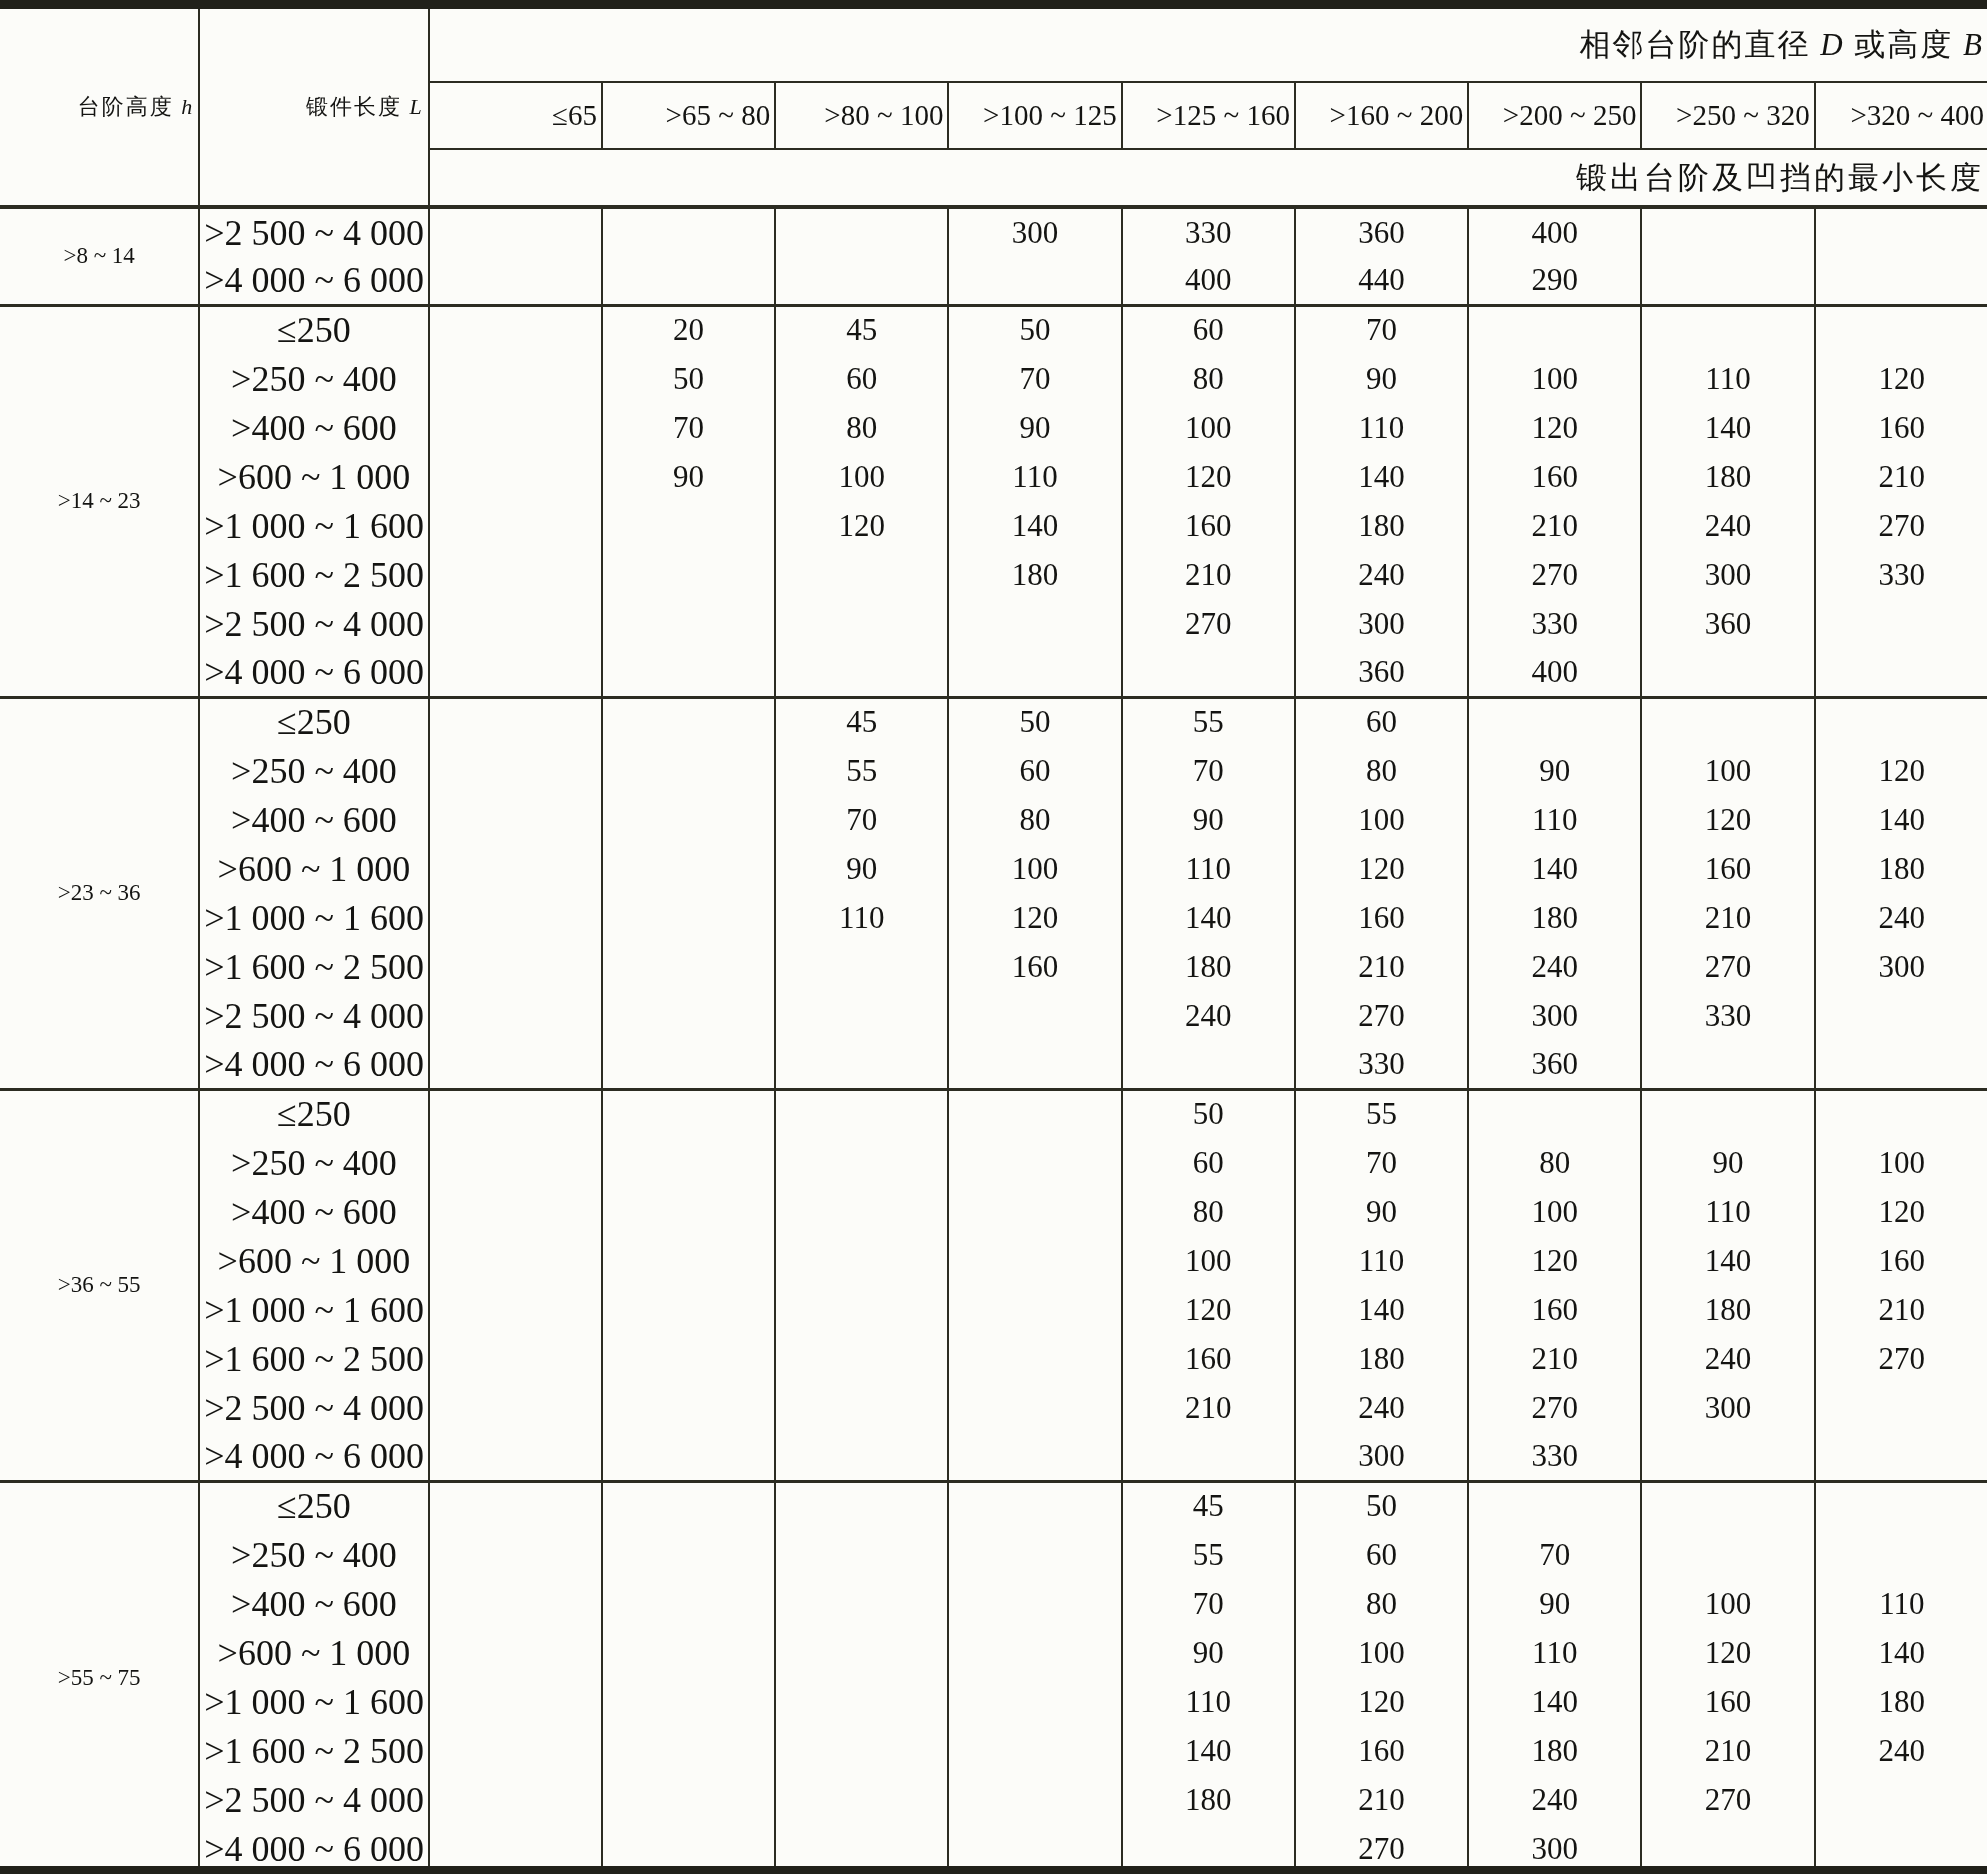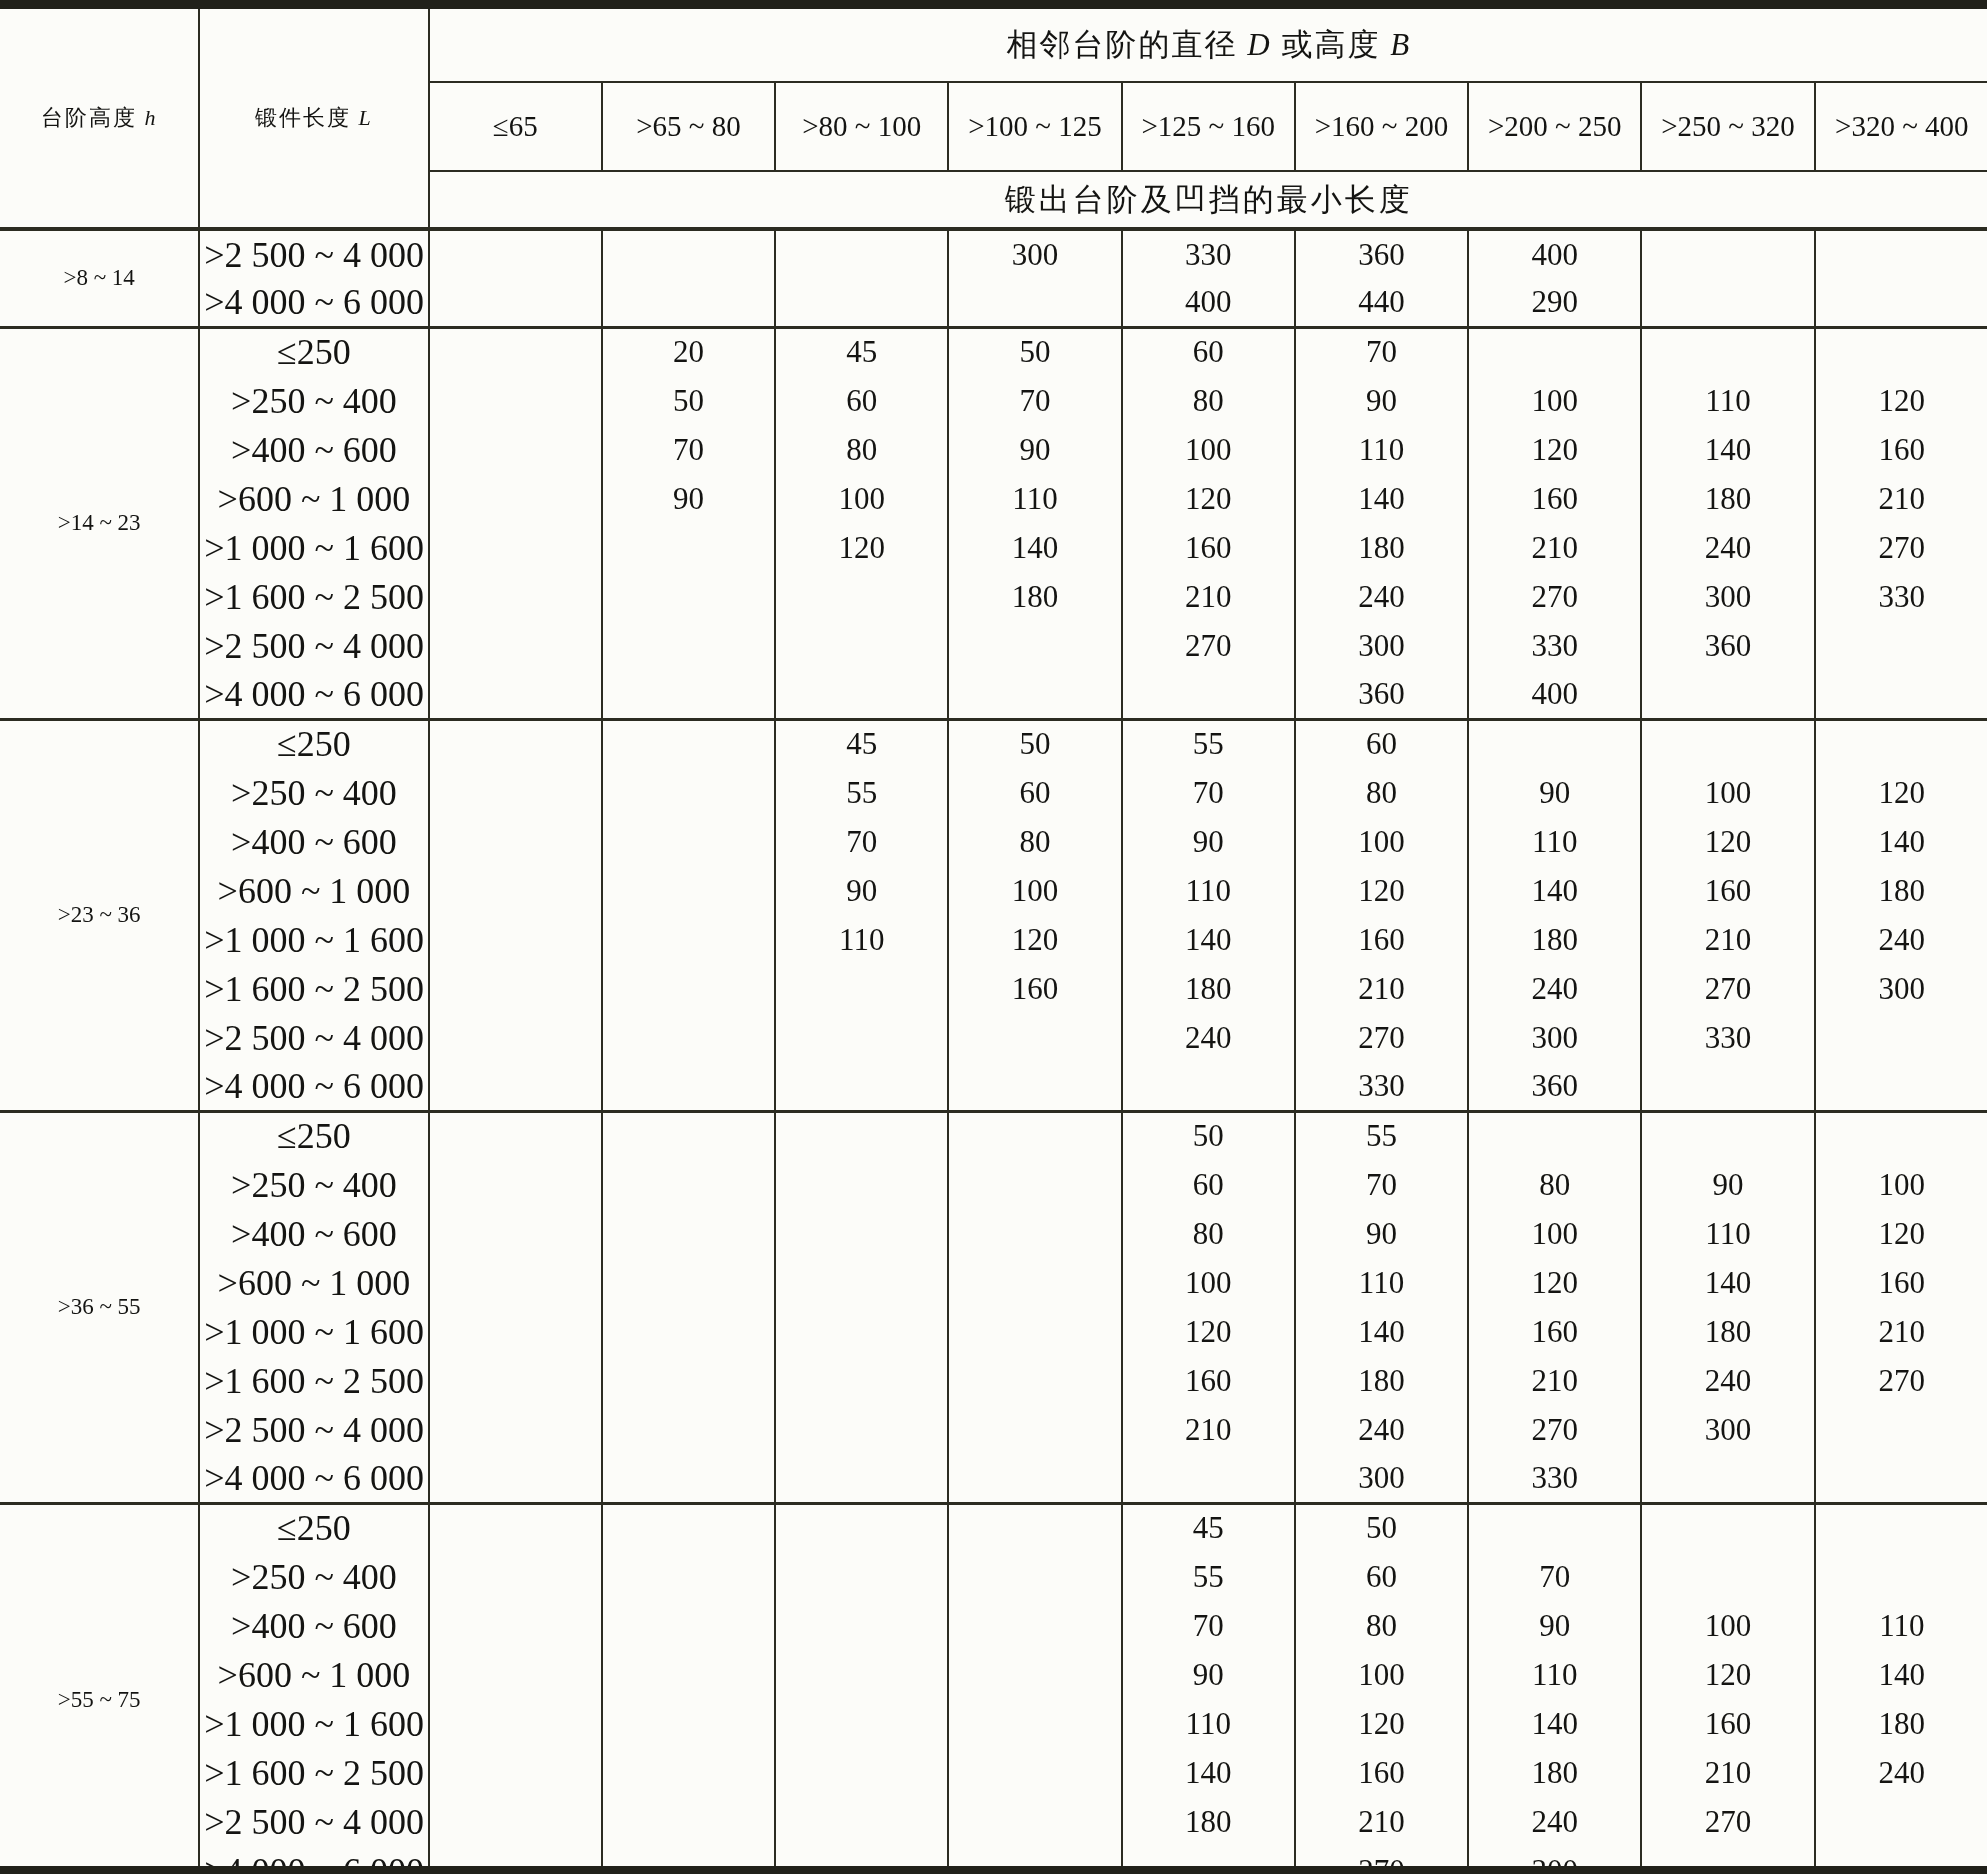"相邻台阶的直径 D 或高度 B" thead th { text-align: none -> right }
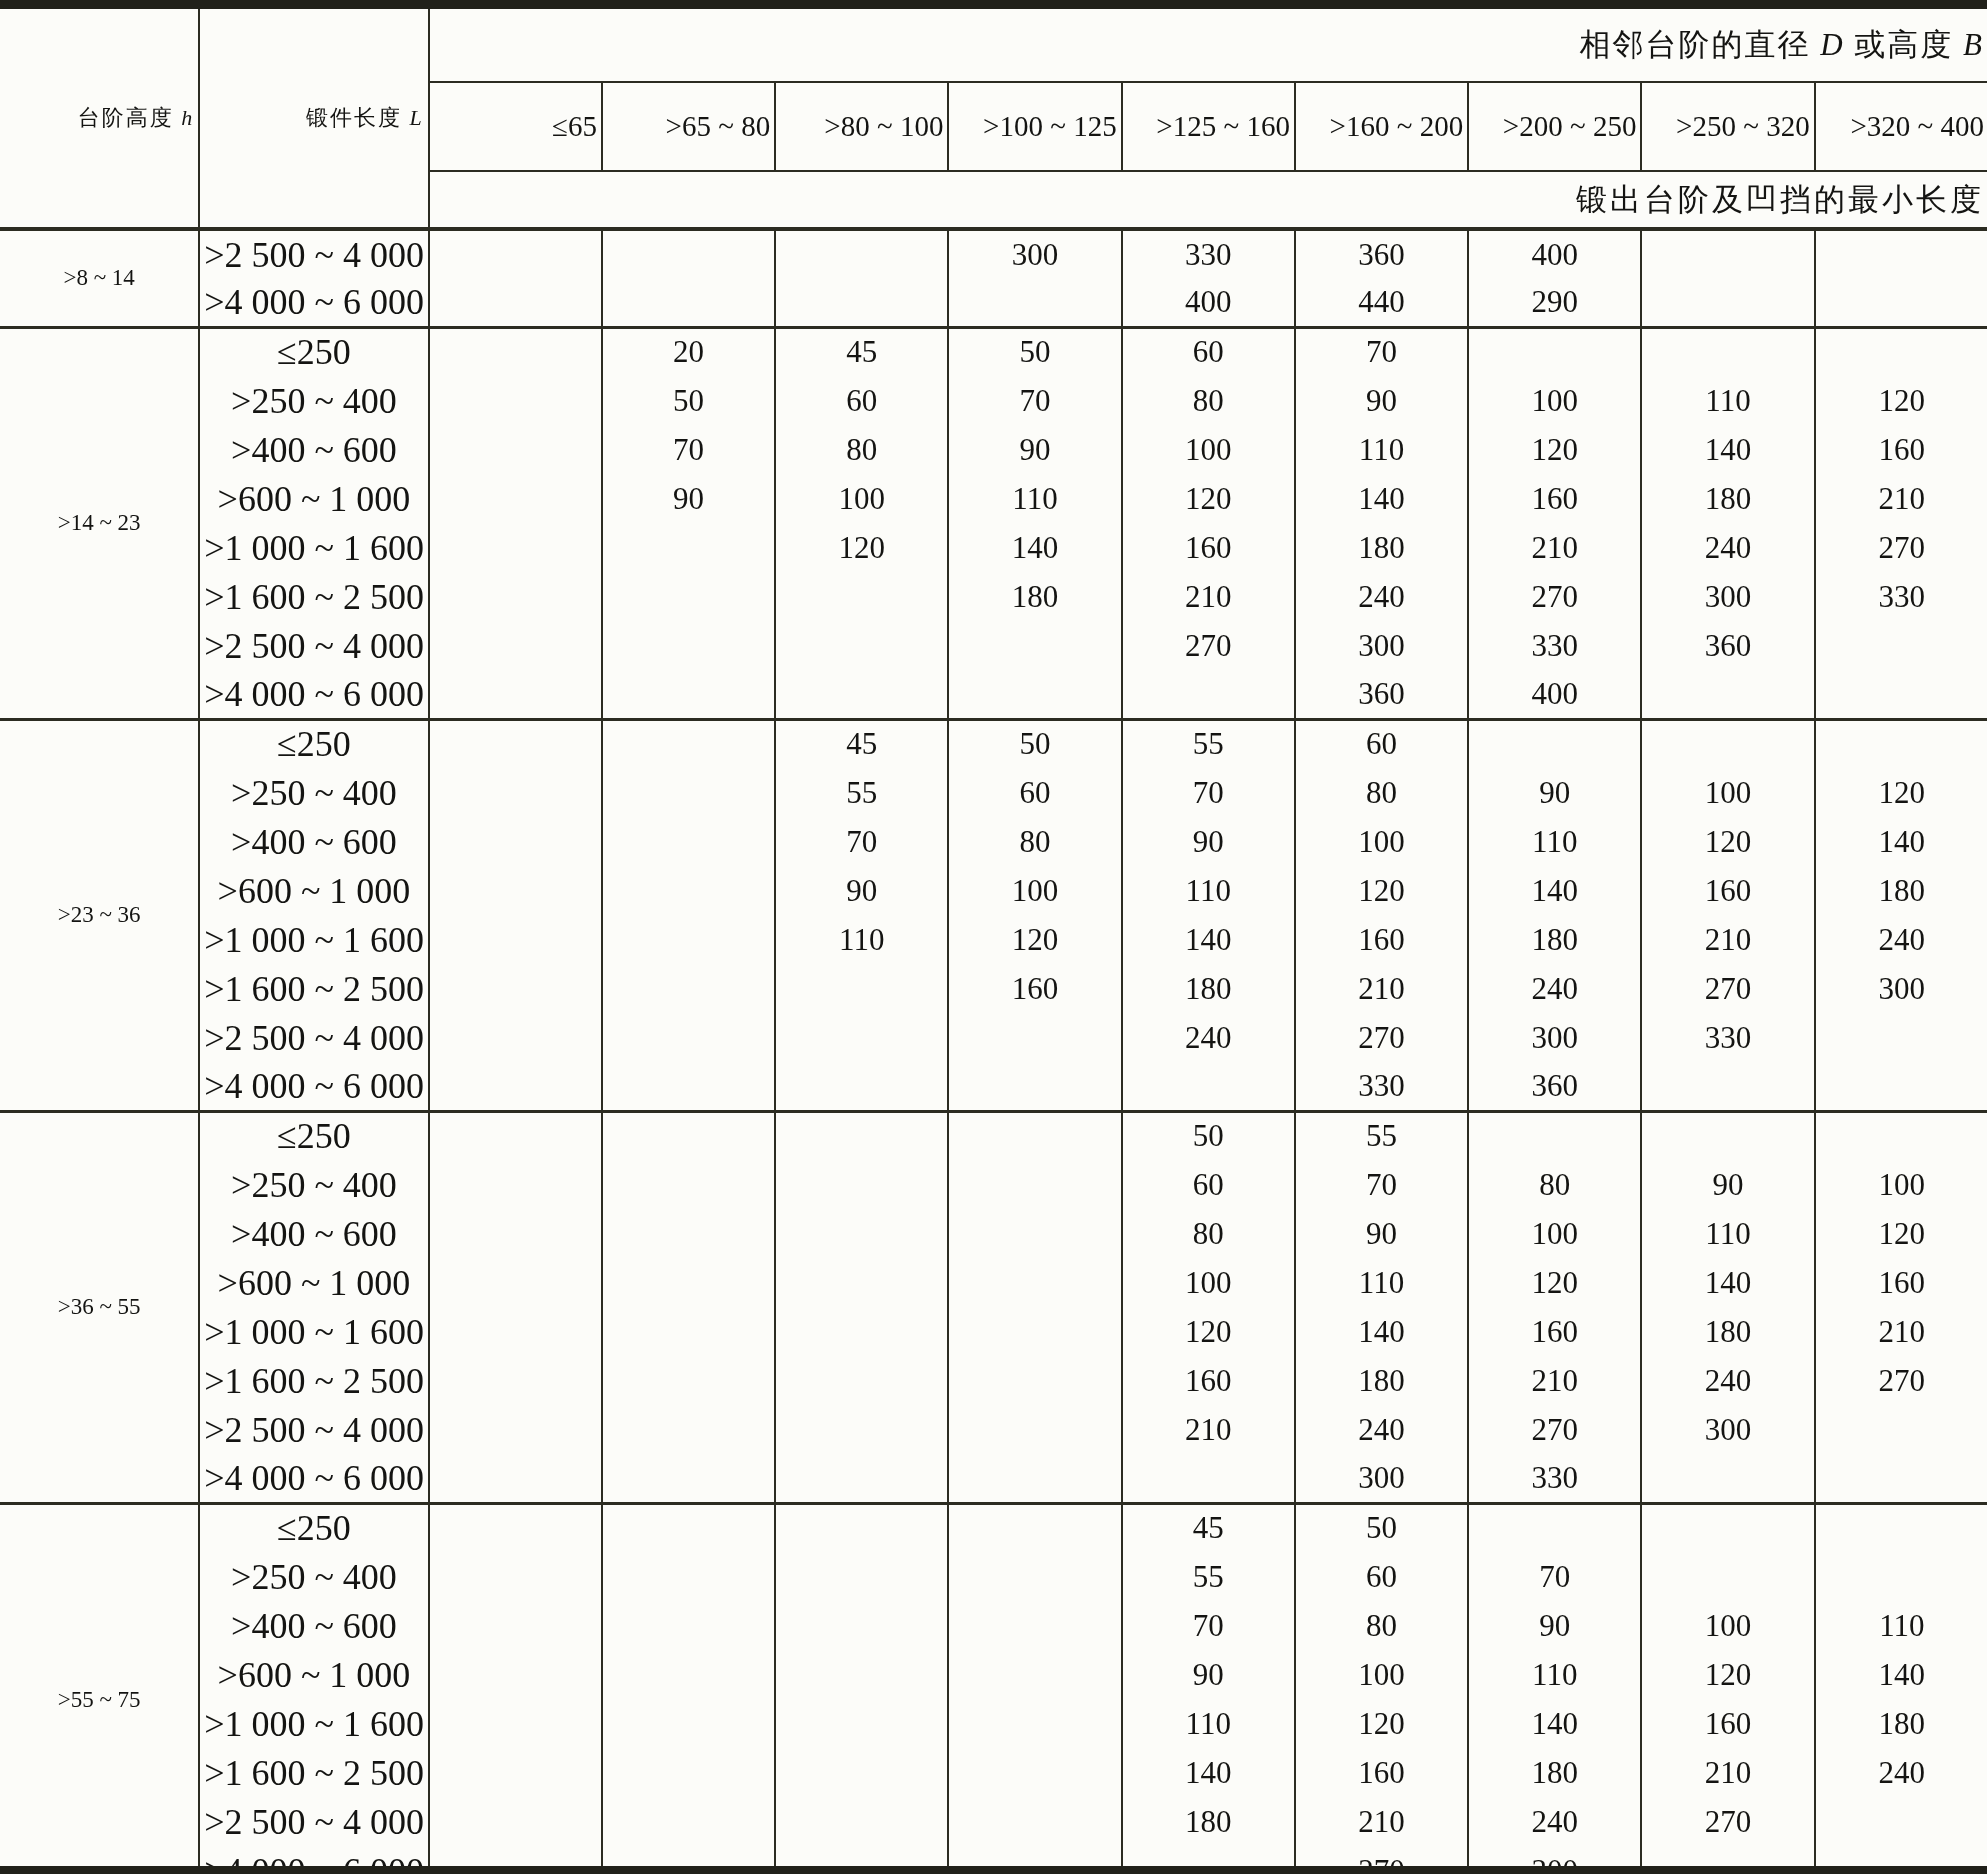"≤65" .row-ranges { height: 89px -> 67px }
